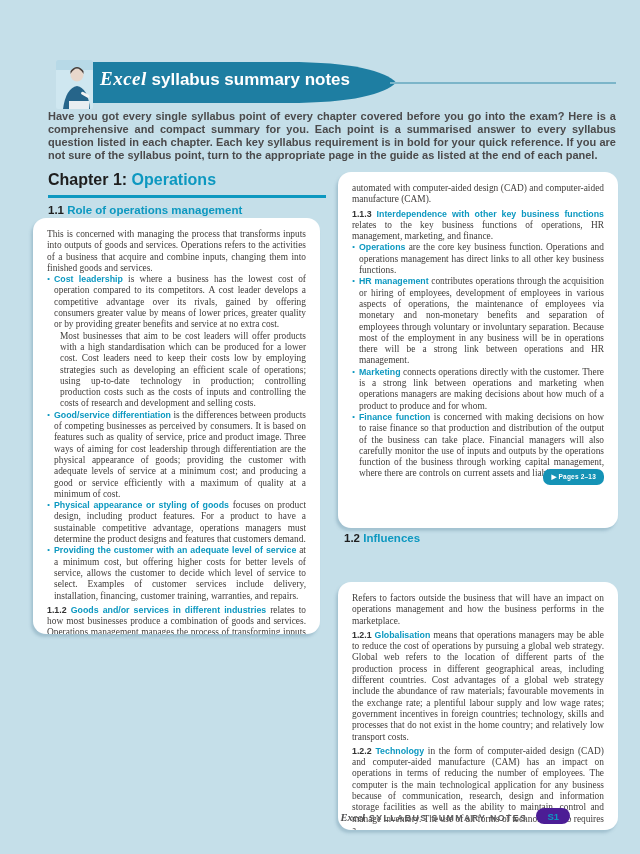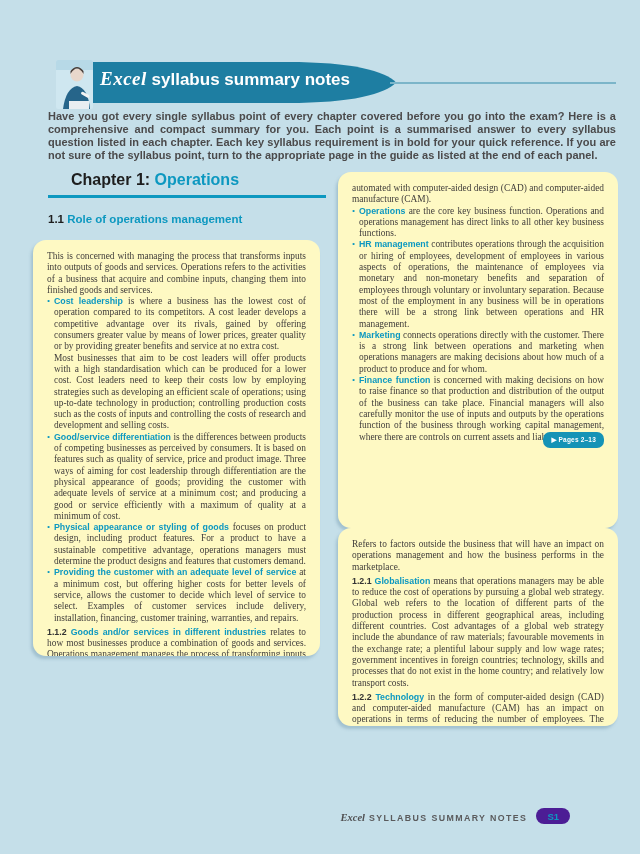"Chapter 1: Operations" .chapter { margin-left: 23px -> none }
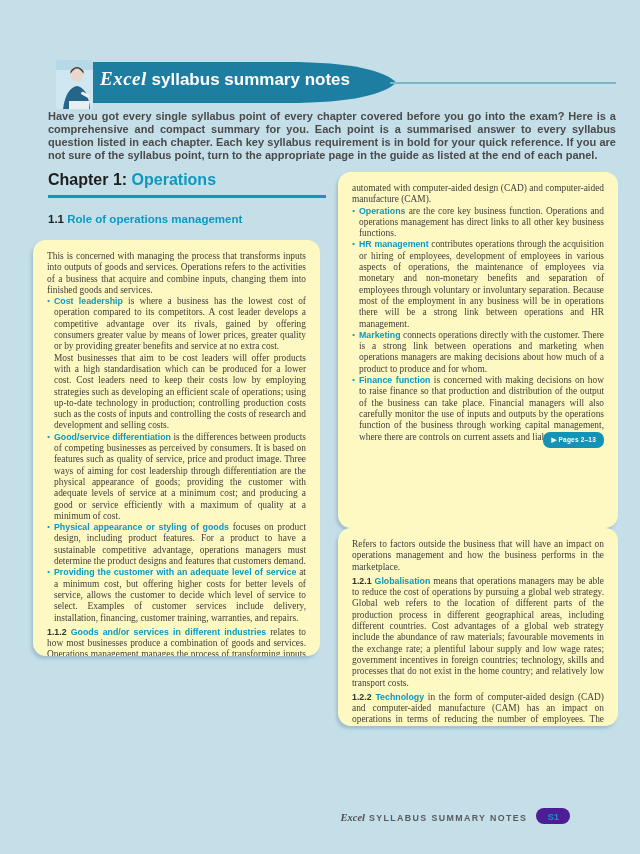"automated with computer-aided design" .panel { background: #fef9c3 -> #ffffff }
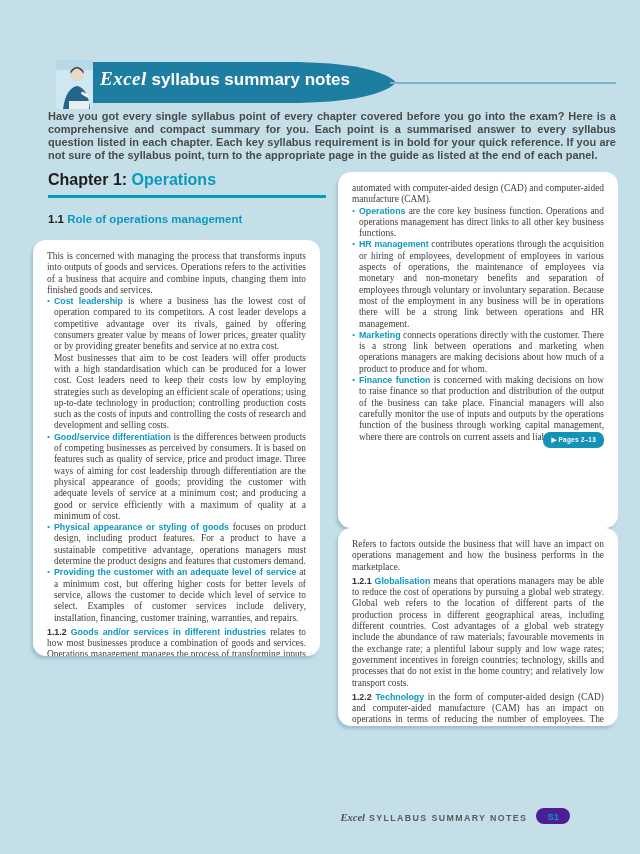"1.1 Role of operations management" #sec11 { margin-top: 9px -> none }
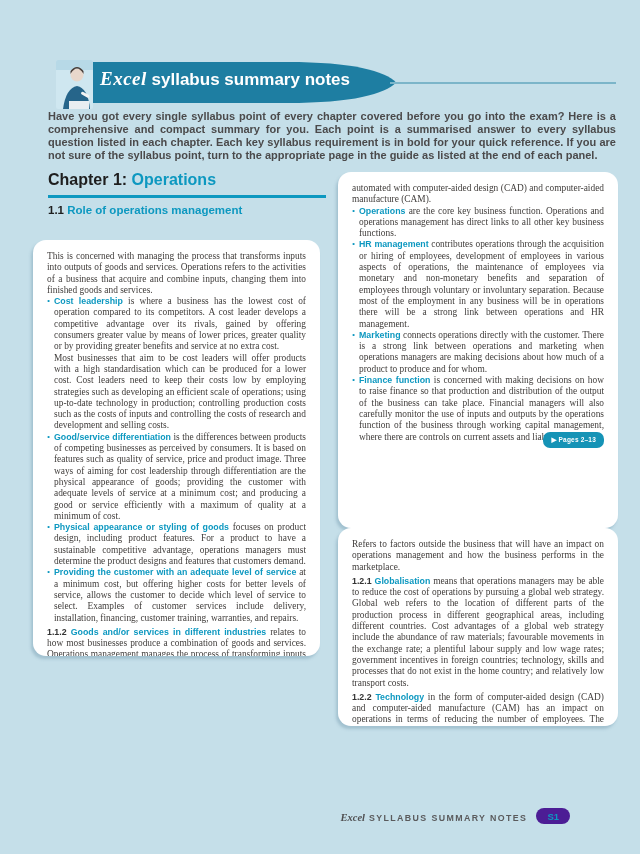"1.1.3 Interdependence with other key" p.para { html: none -> <p><span>1.1.3 </span><span>Interdependence with other key business functions</span> relates to the key business functions of operations, HR management, marketing, and finance.</p> }
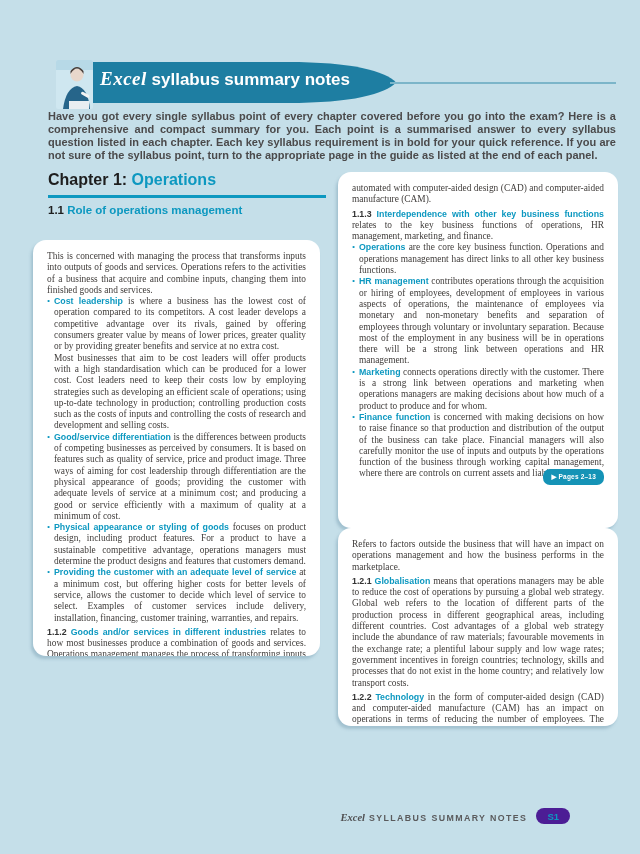"This is concerned with managing" #panel-left { top: 240px -> 218px }
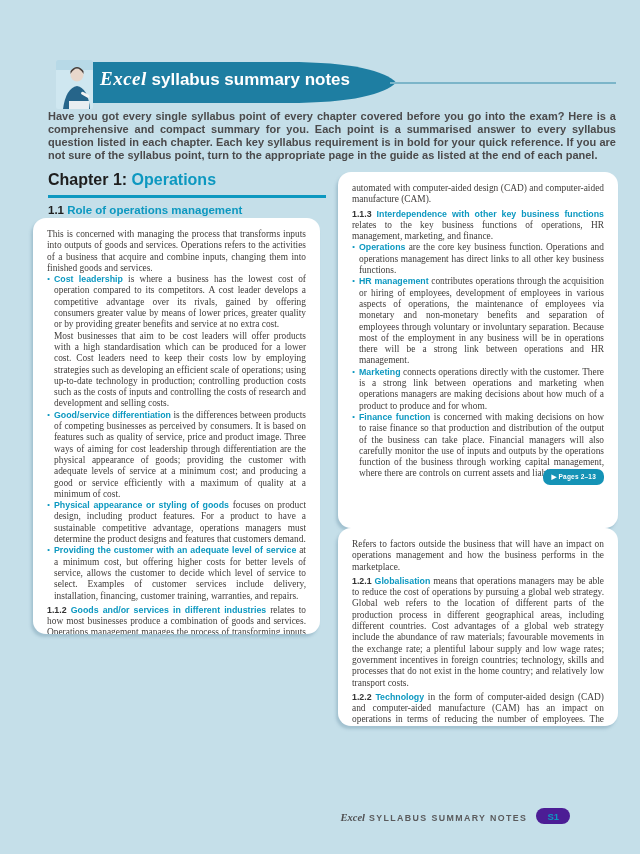"Most businesses that aim to" .para.sub { margin-left: 7px -> 13px }
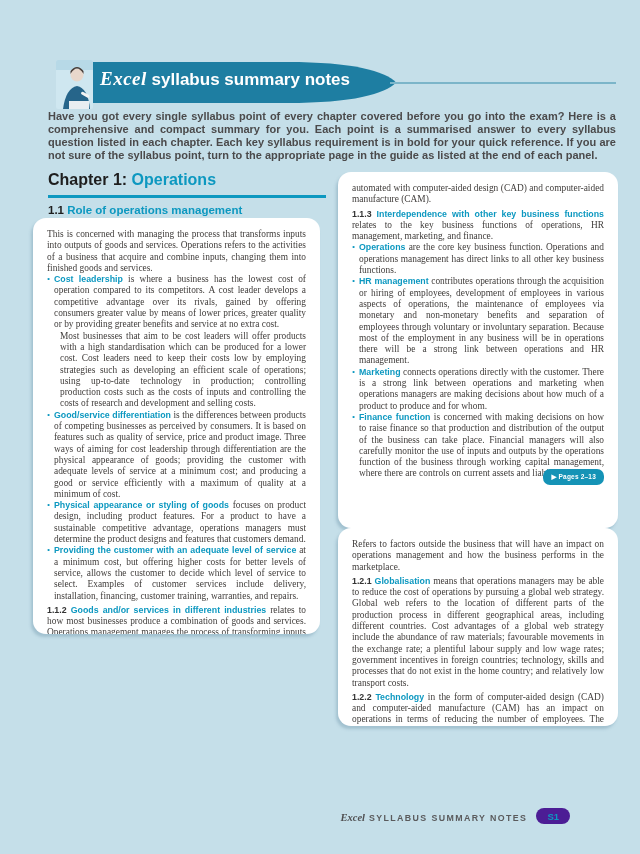"Refers to factors outside the" #panel-r2 { height: 198px -> 248px; top: 528px -> 582px }
